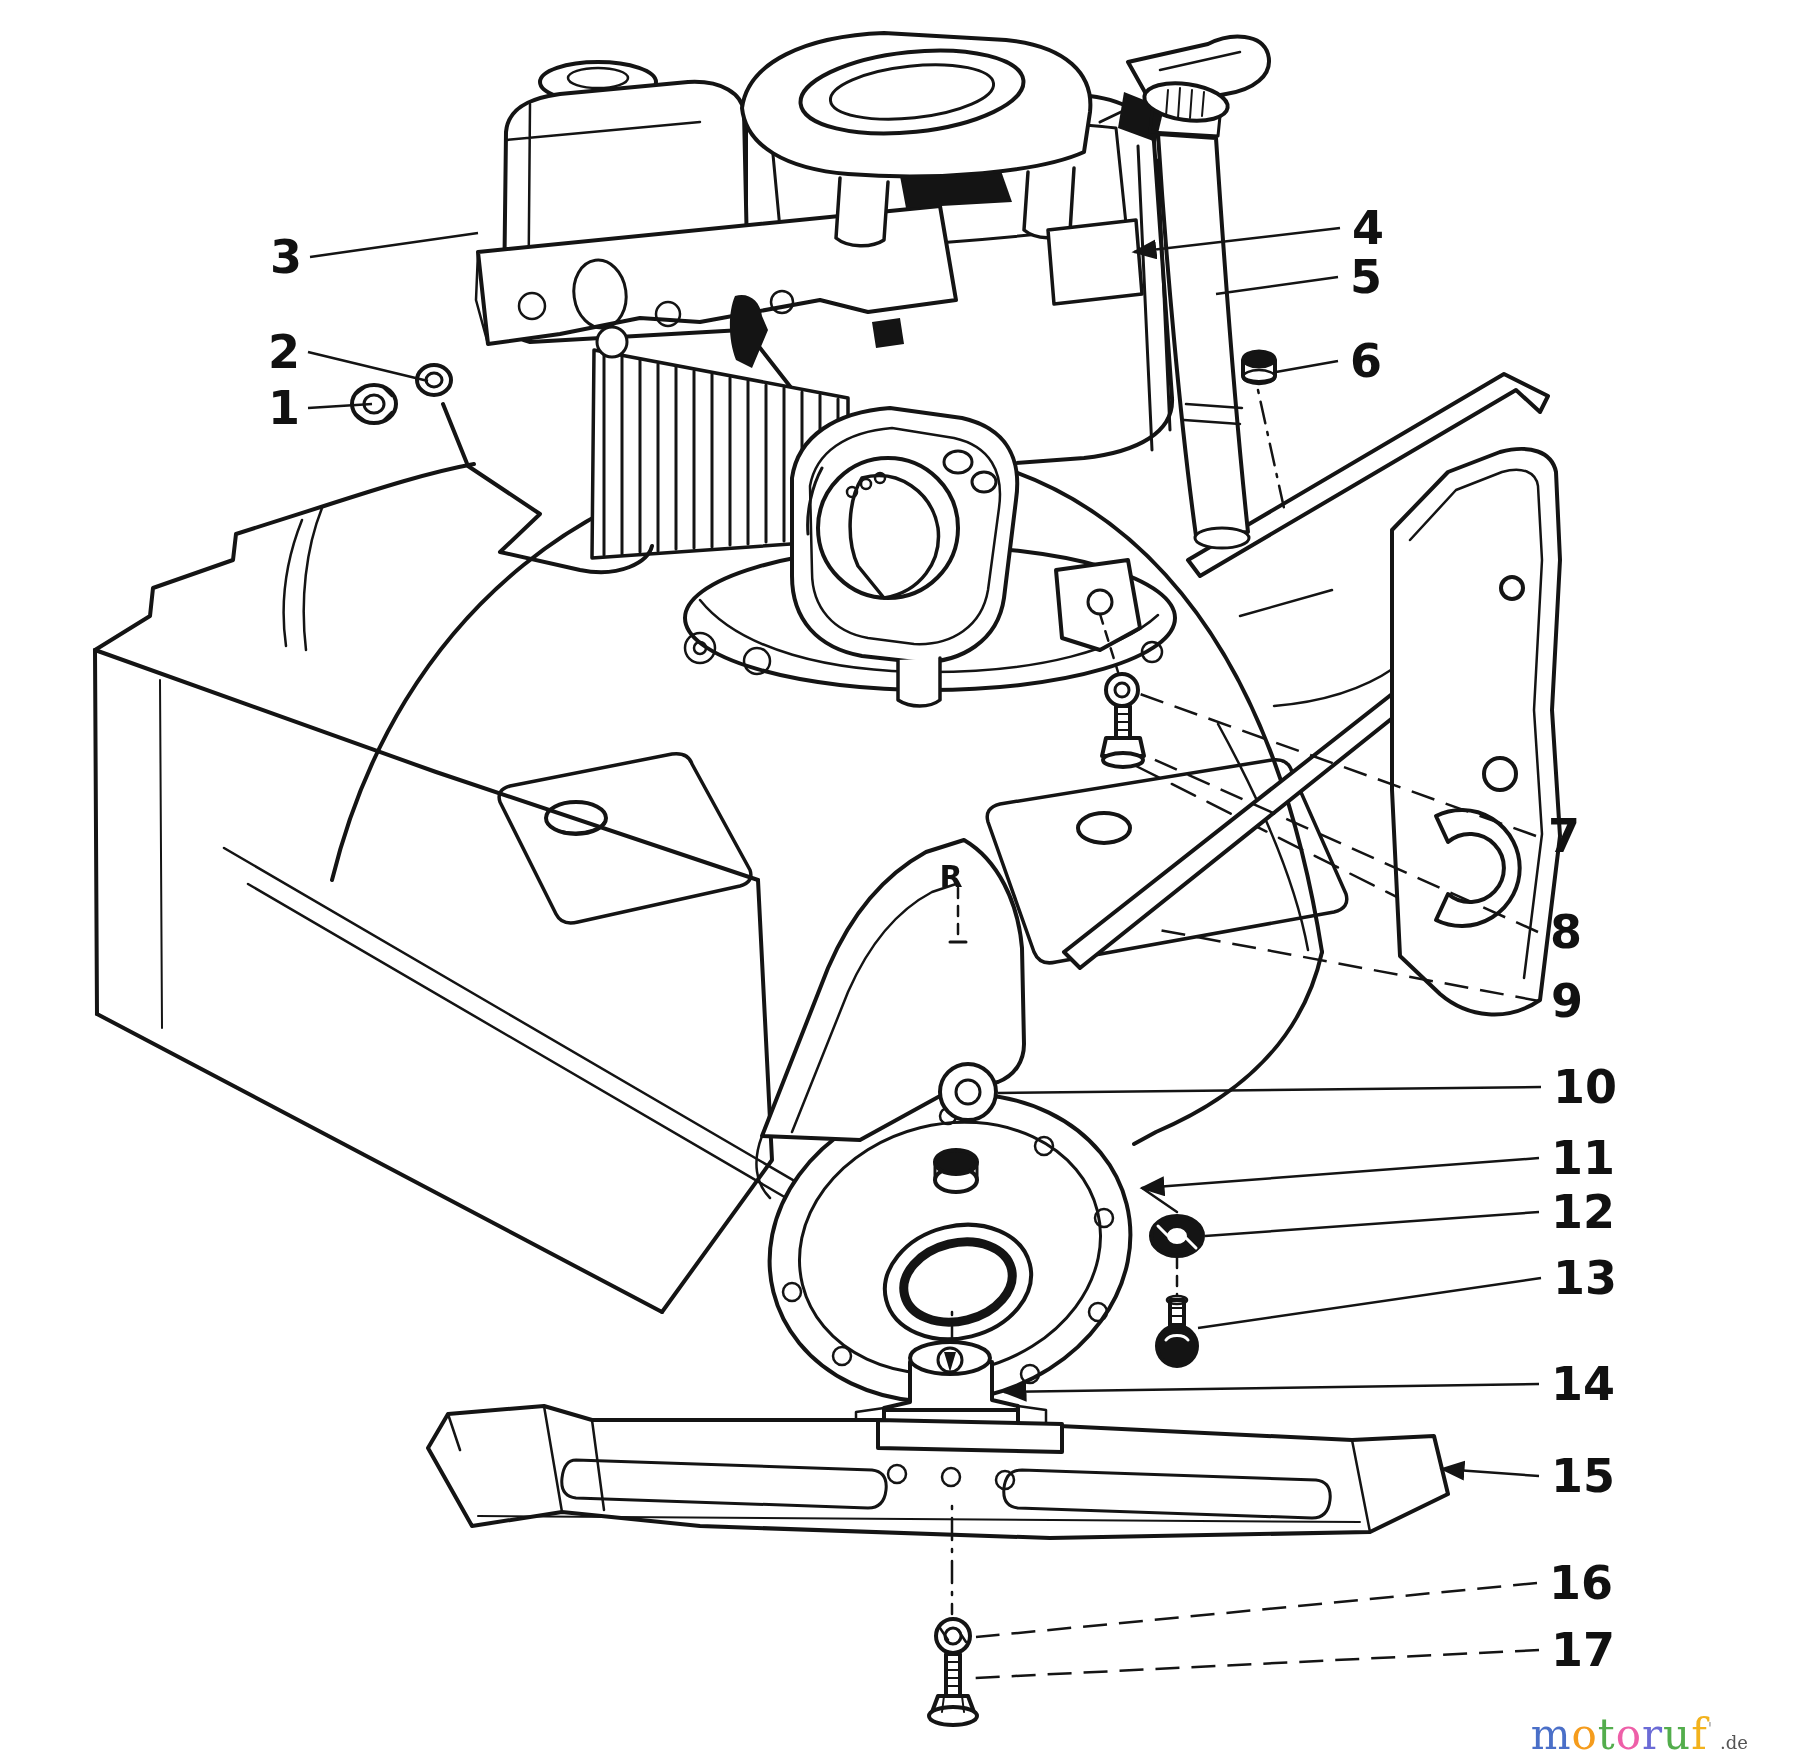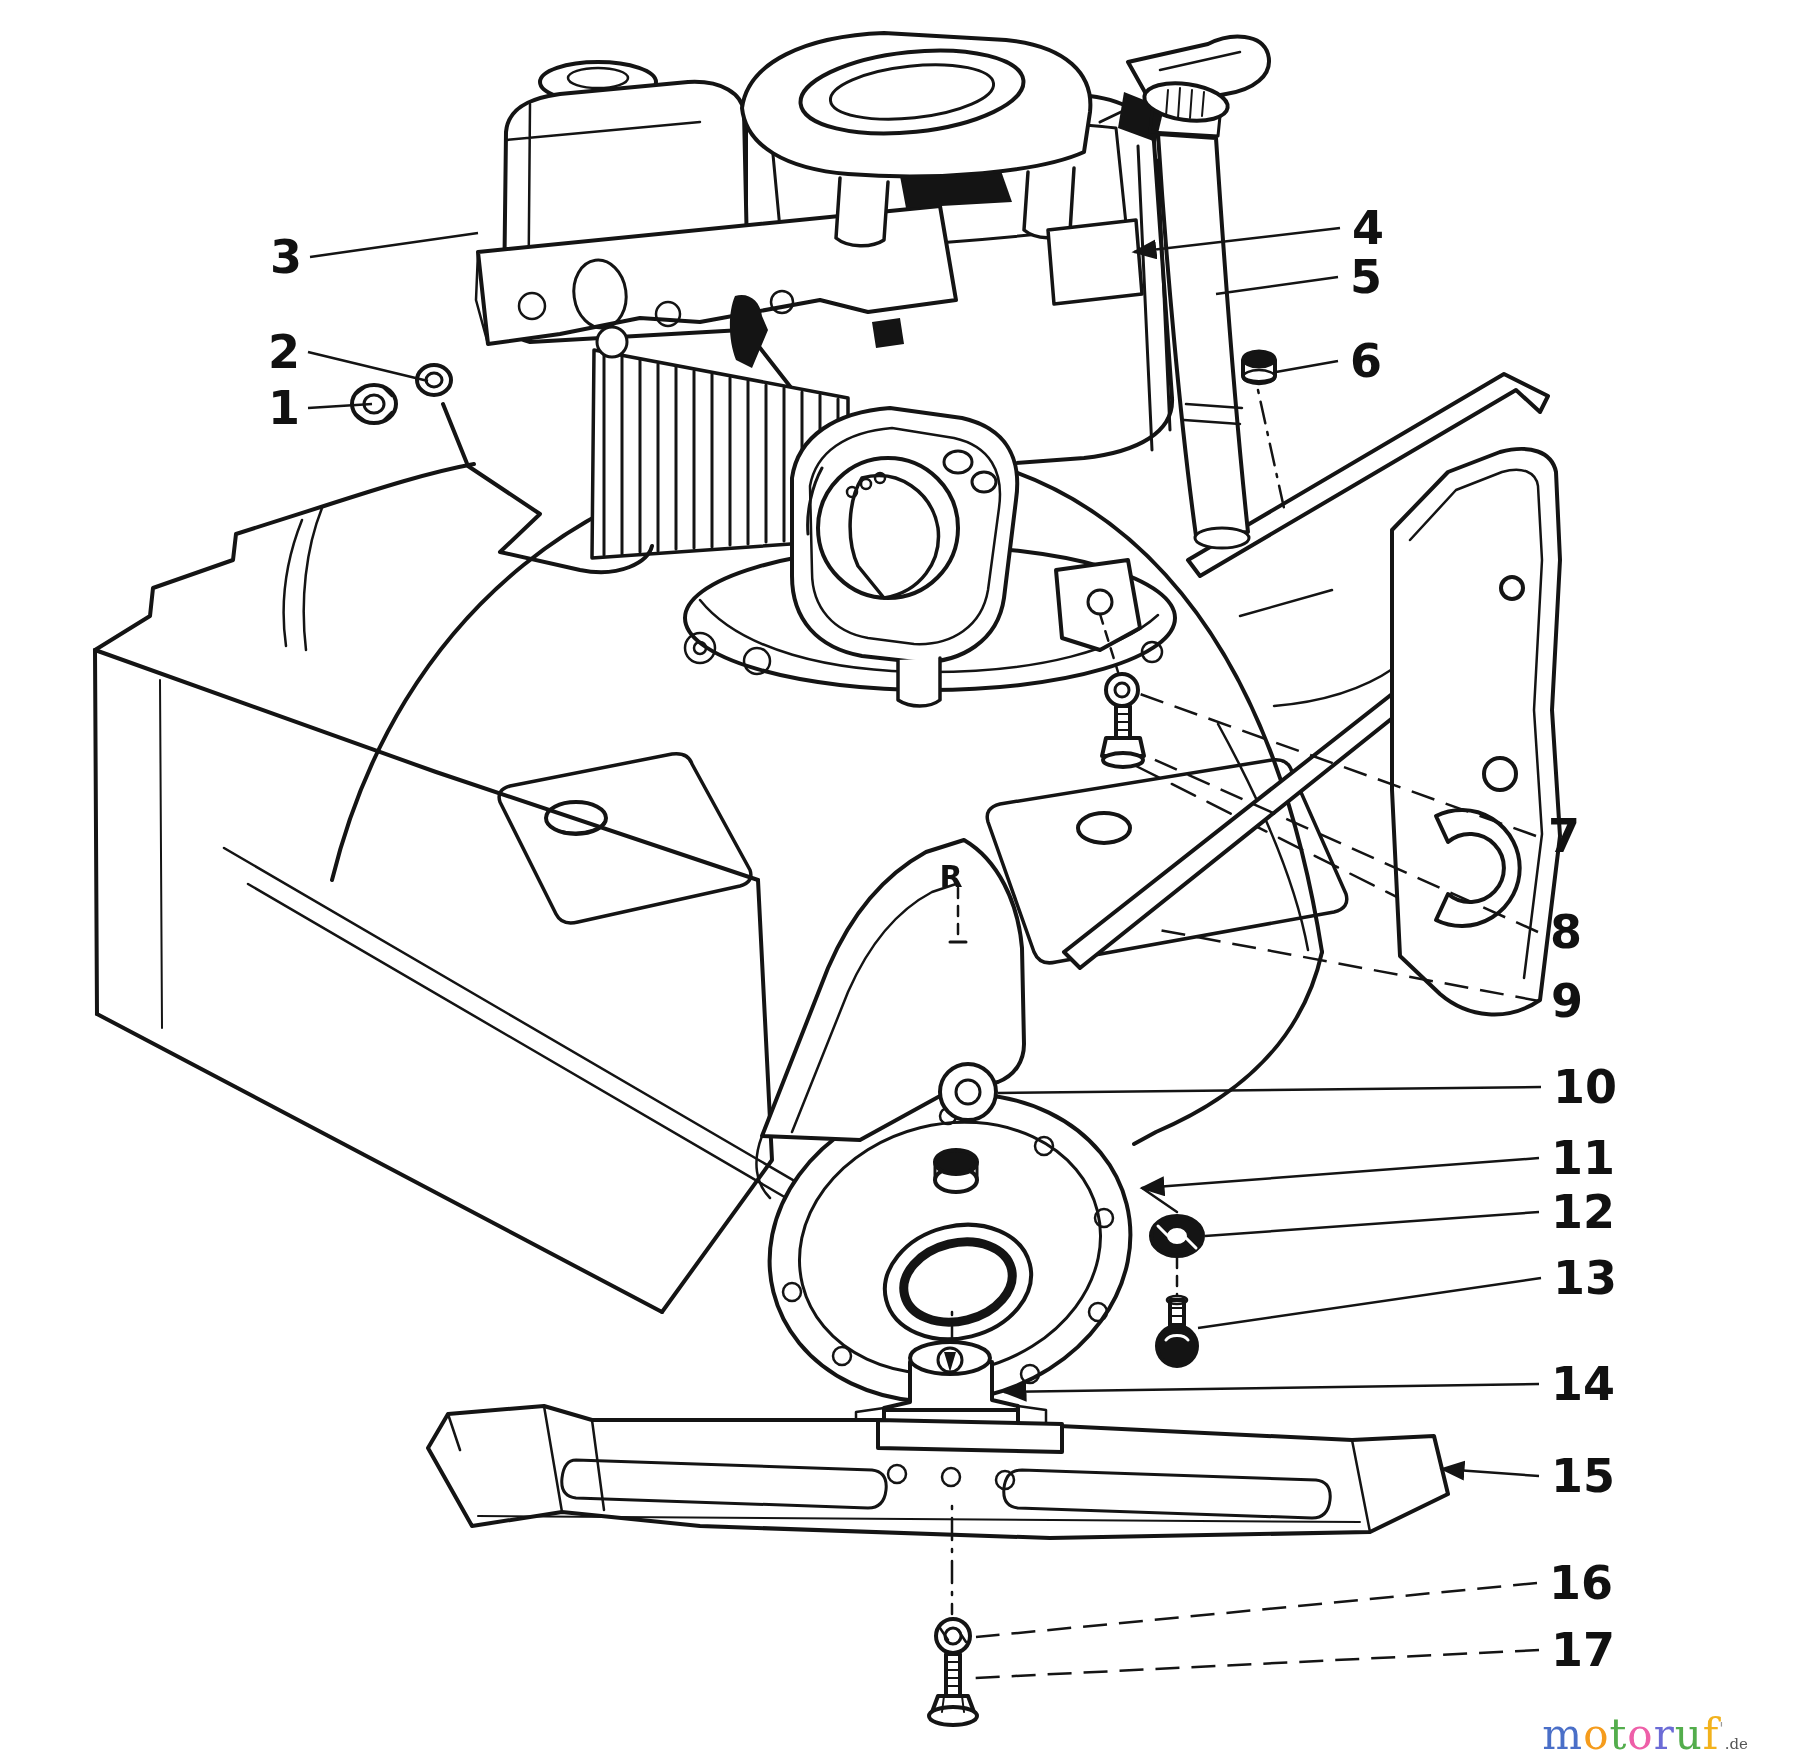".de" #watermark .suffix { font-size: 15px -> 18px; margin-left: none -> 7px }
